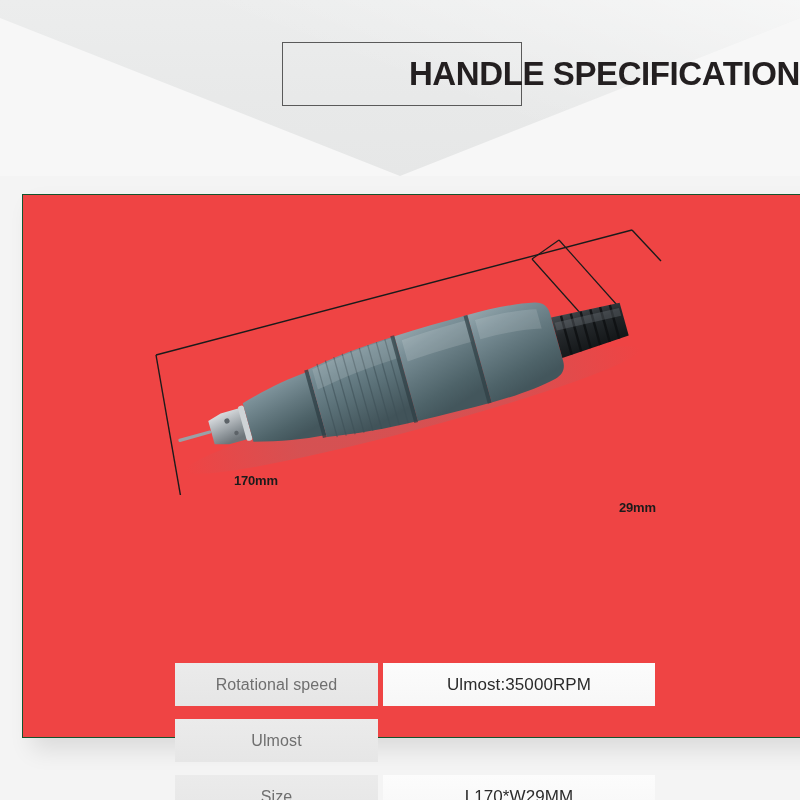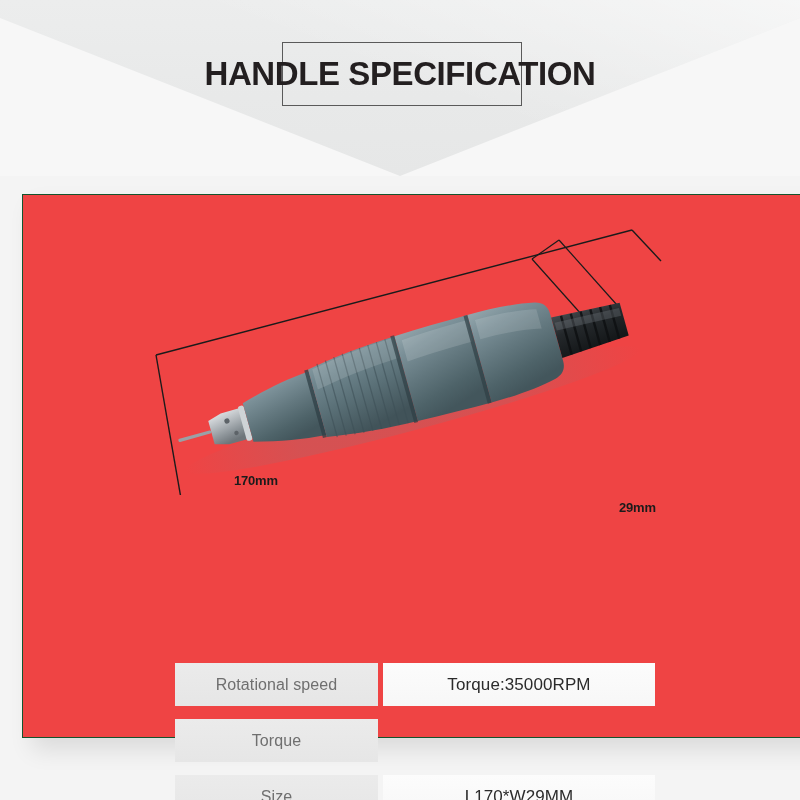"HANDLE SPECIFICATION" .page-title { text-align: center -> right }
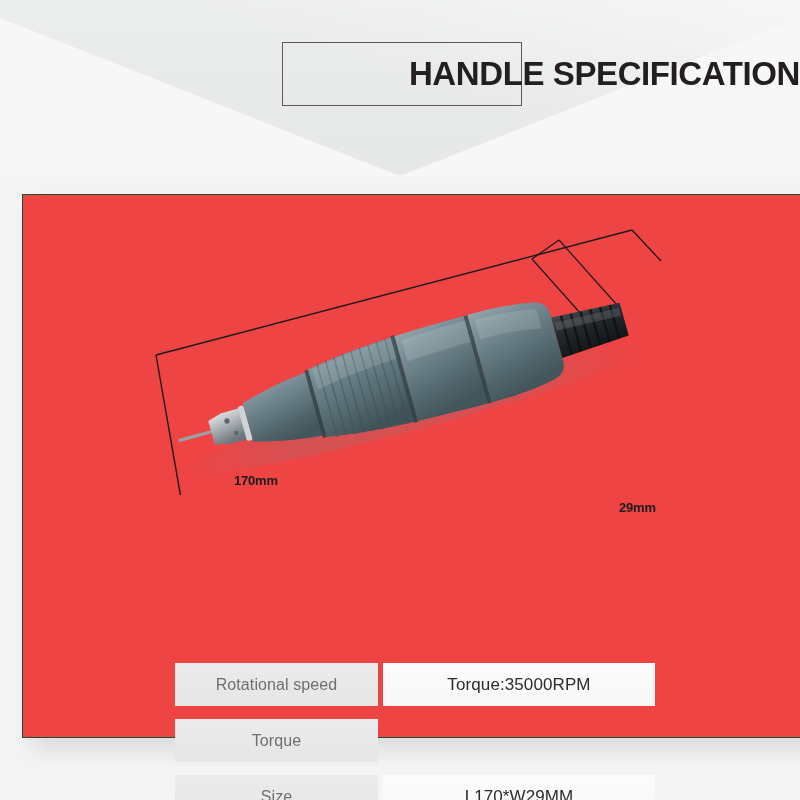"Torque:35000RPM" div.spec-value { text: Torque:35000RPM -> Ulmost:35000RPM }
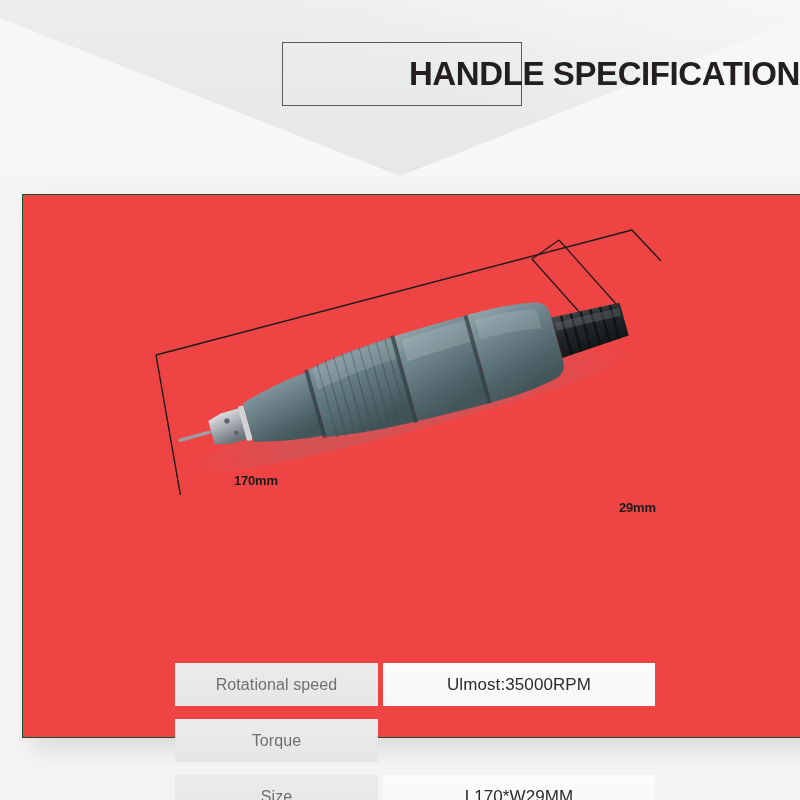"Torque" div.spec-label { text: Torque -> Ulmost }
